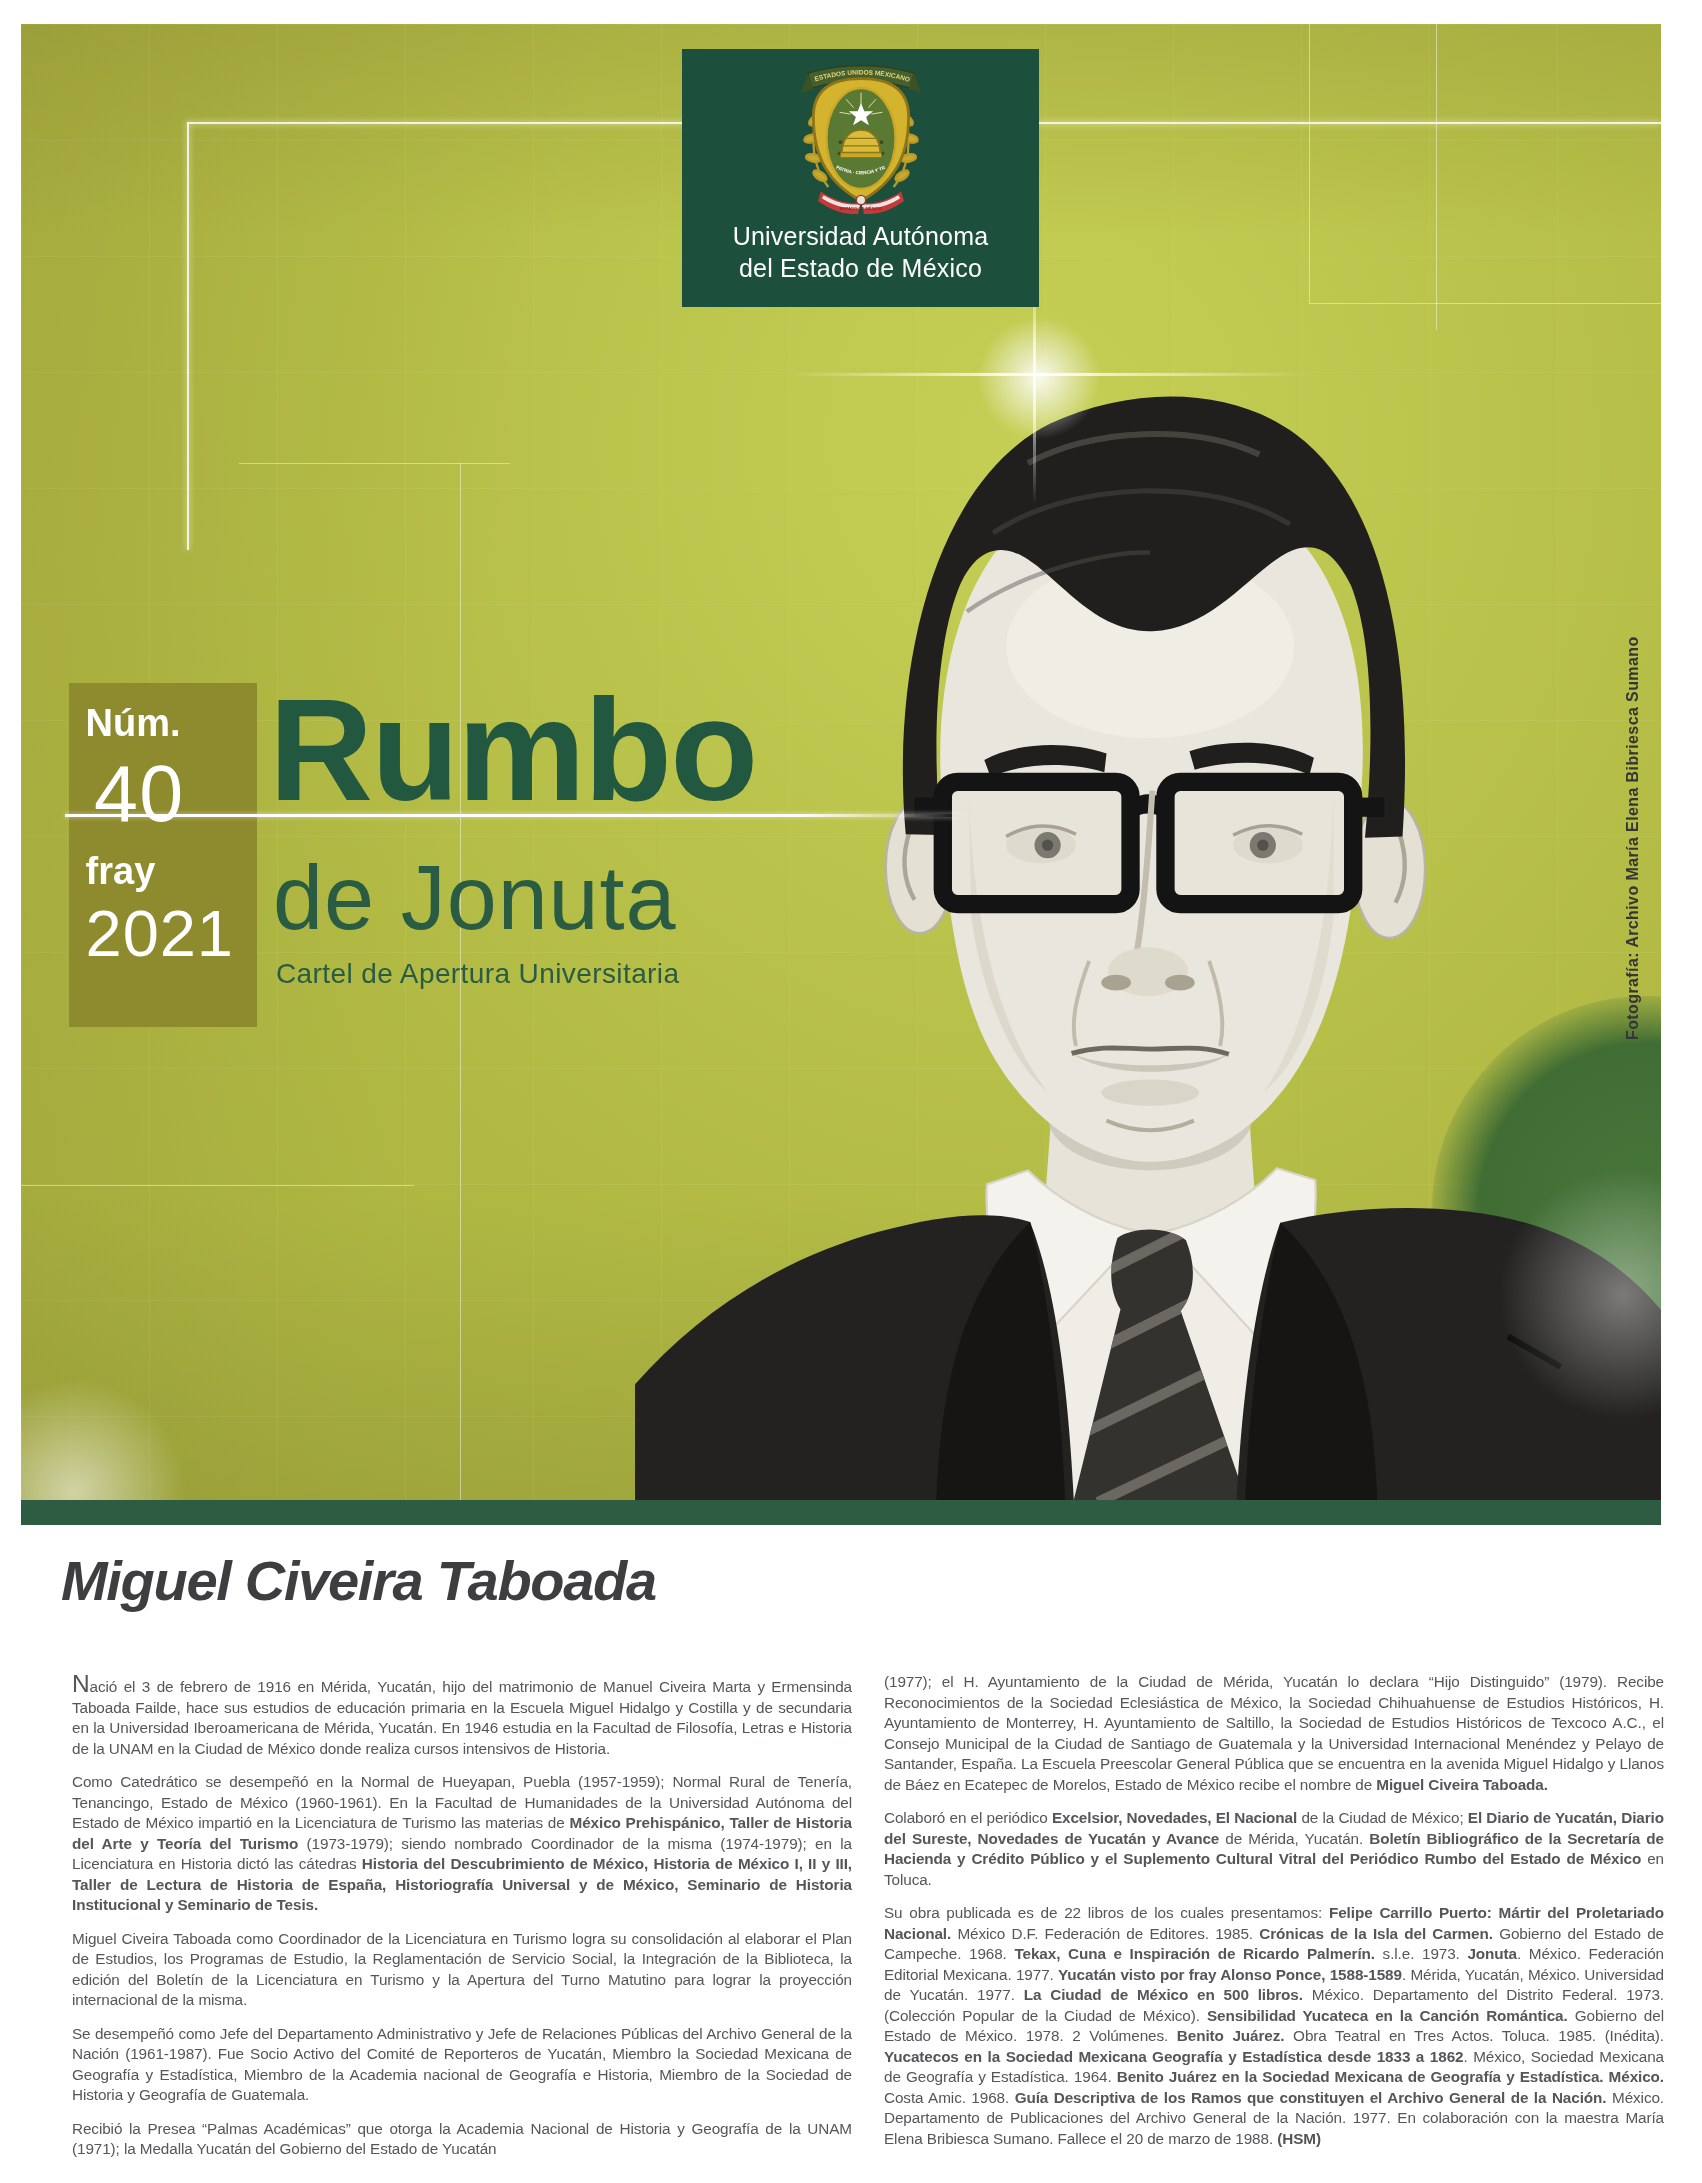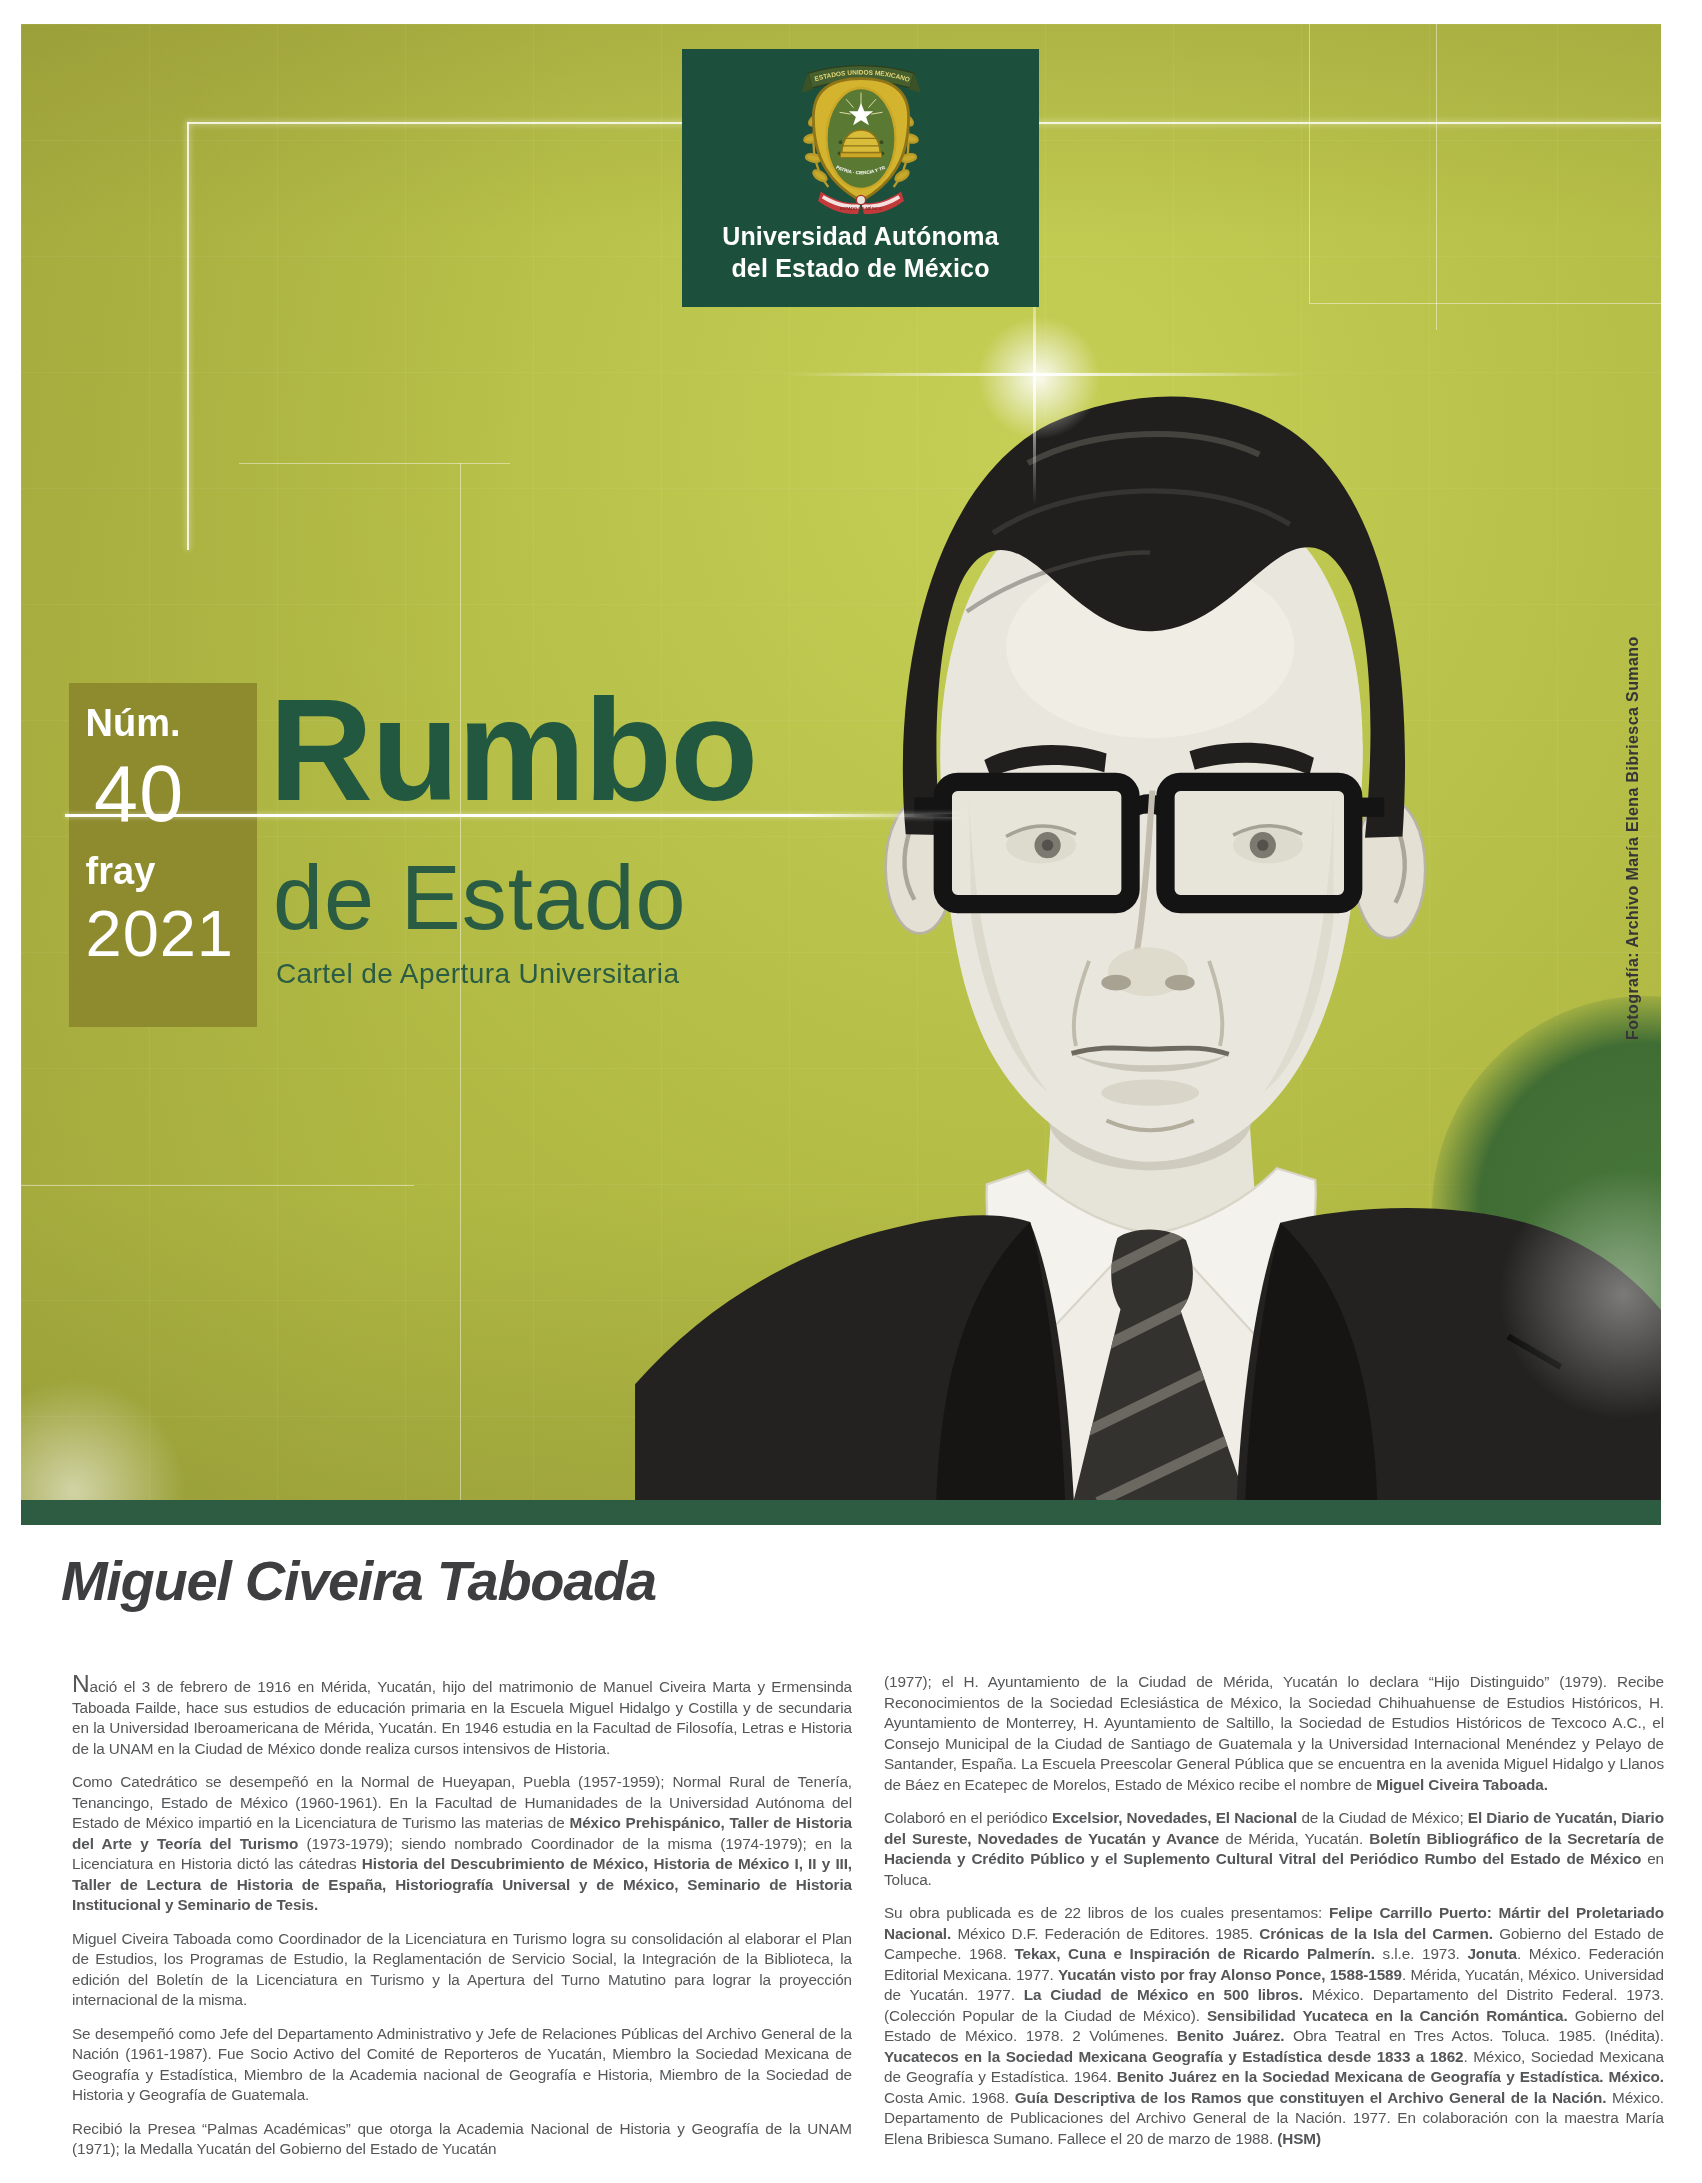"Universidad Autónoma" .univ-name { font-weight: 700 -> 400 }
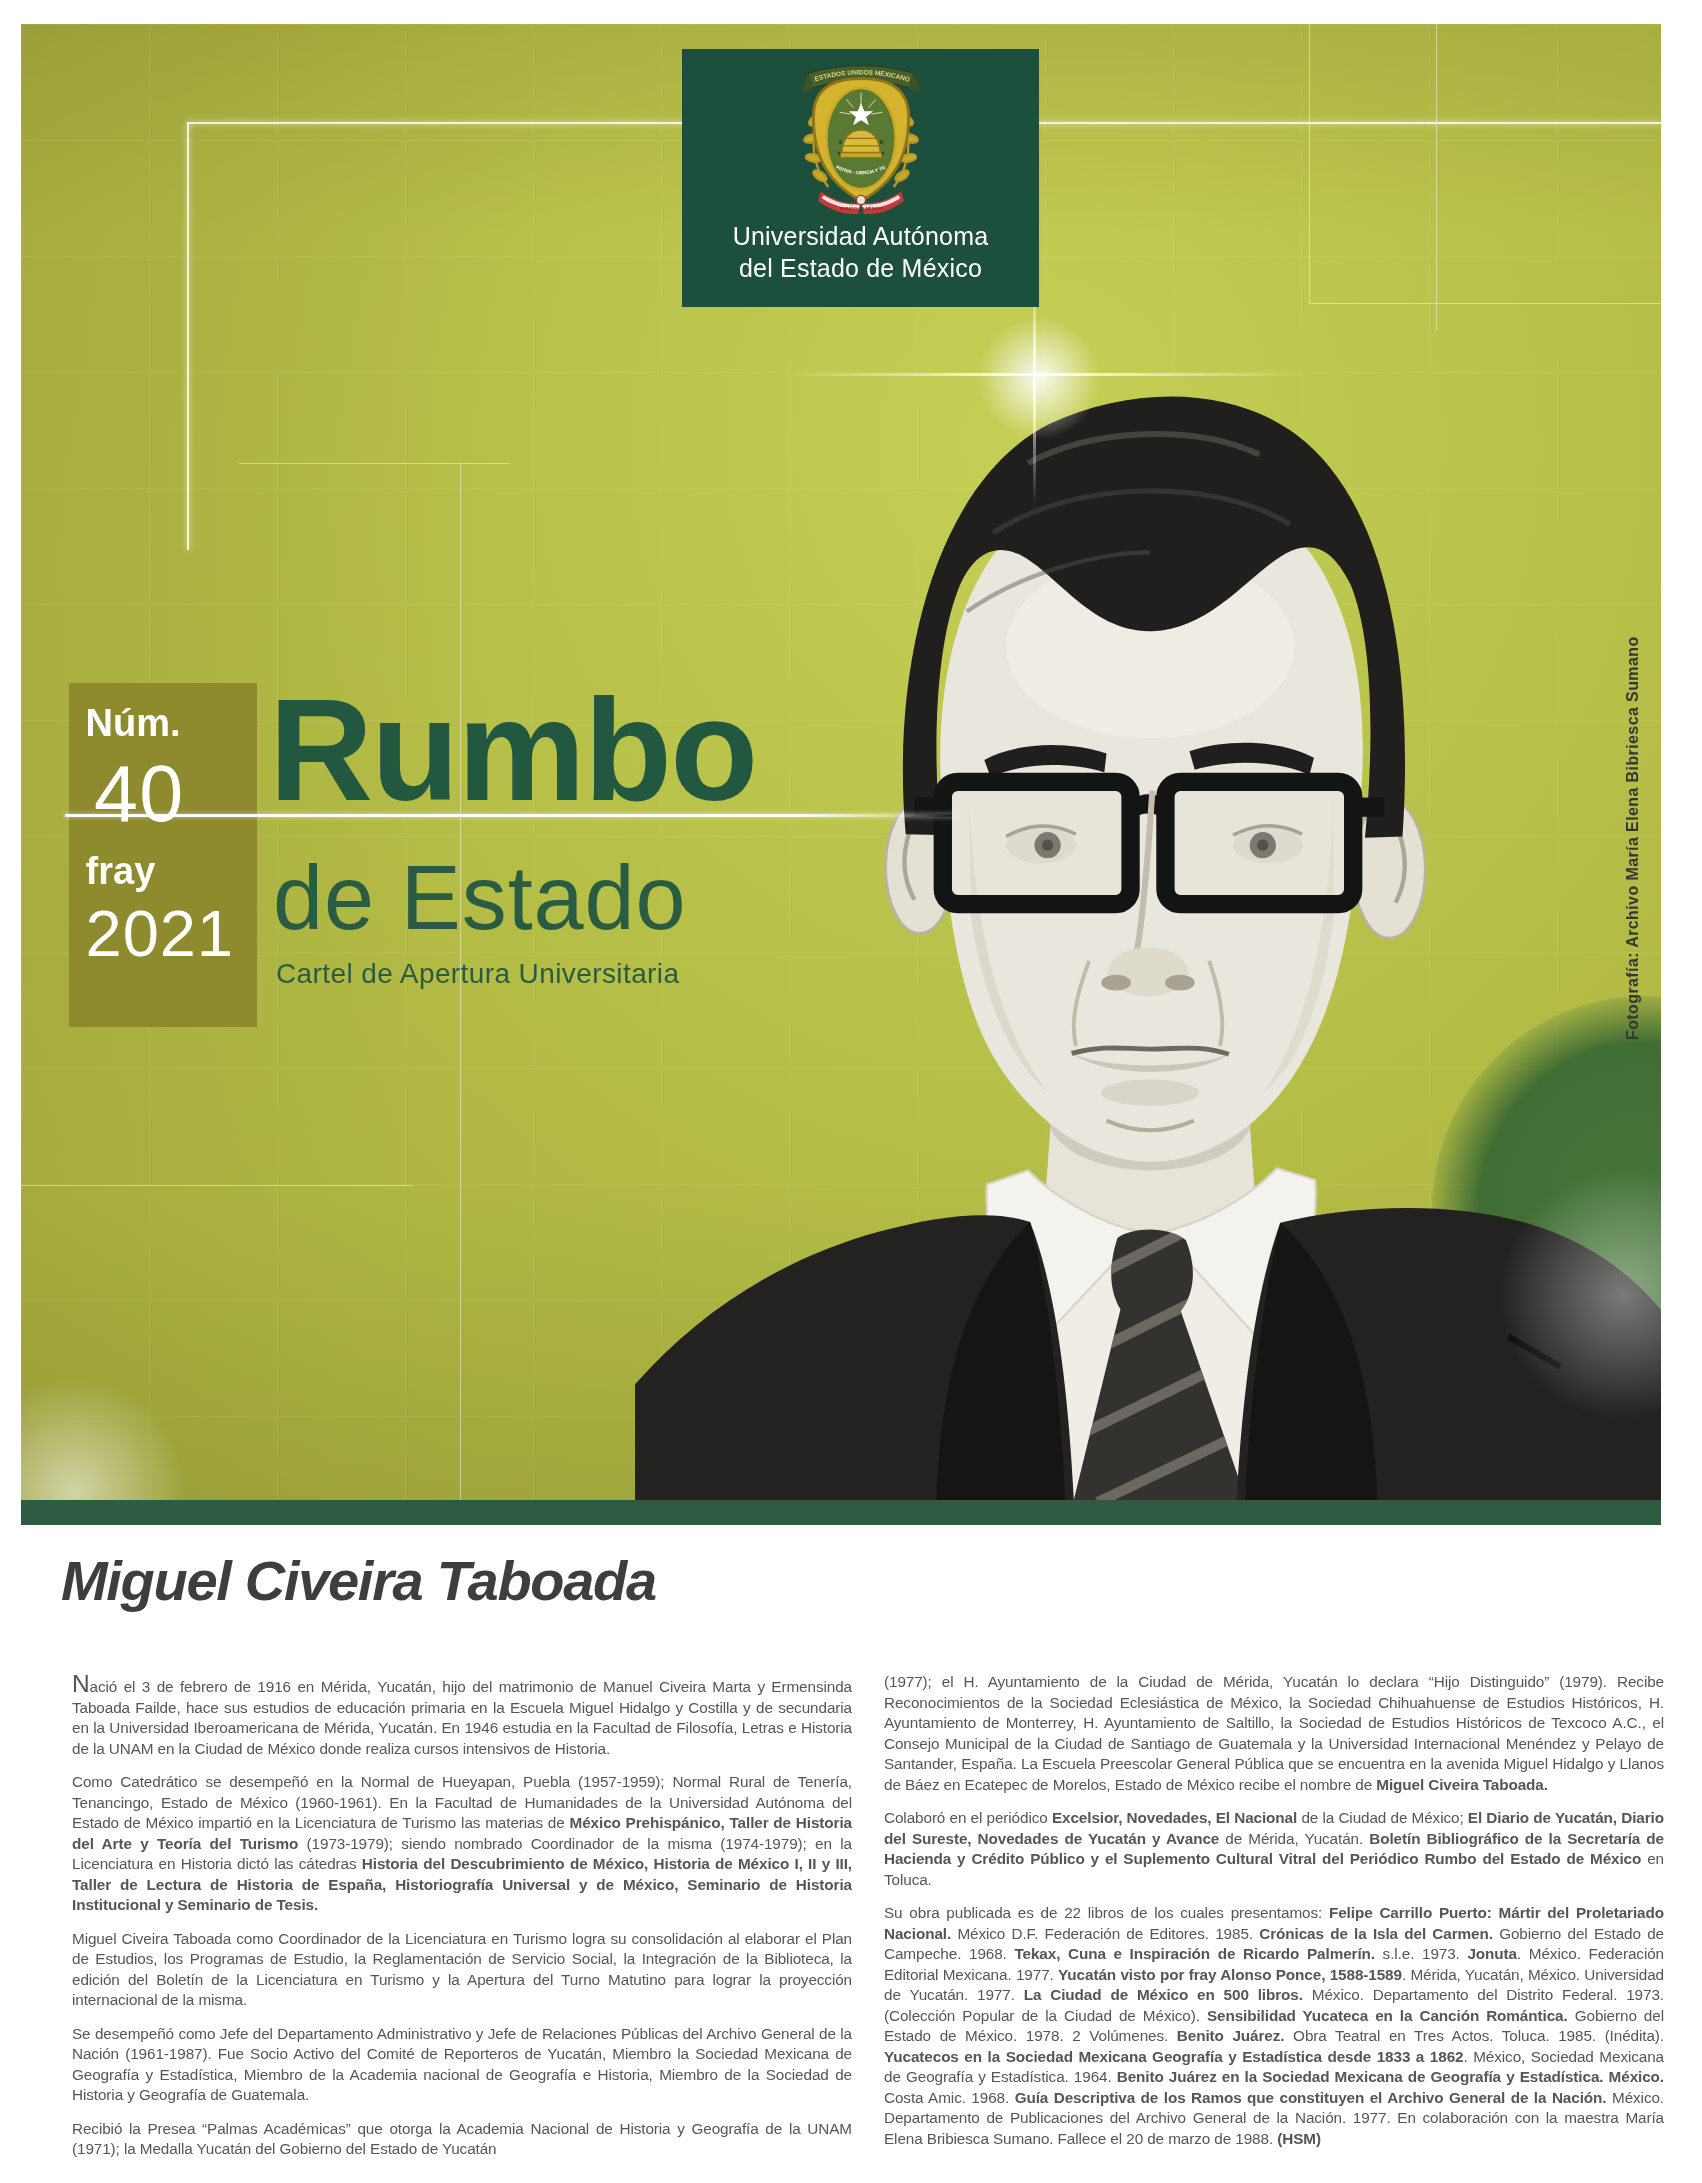"de Estado" div.m-sub { text: Estado -> Jonuta }
